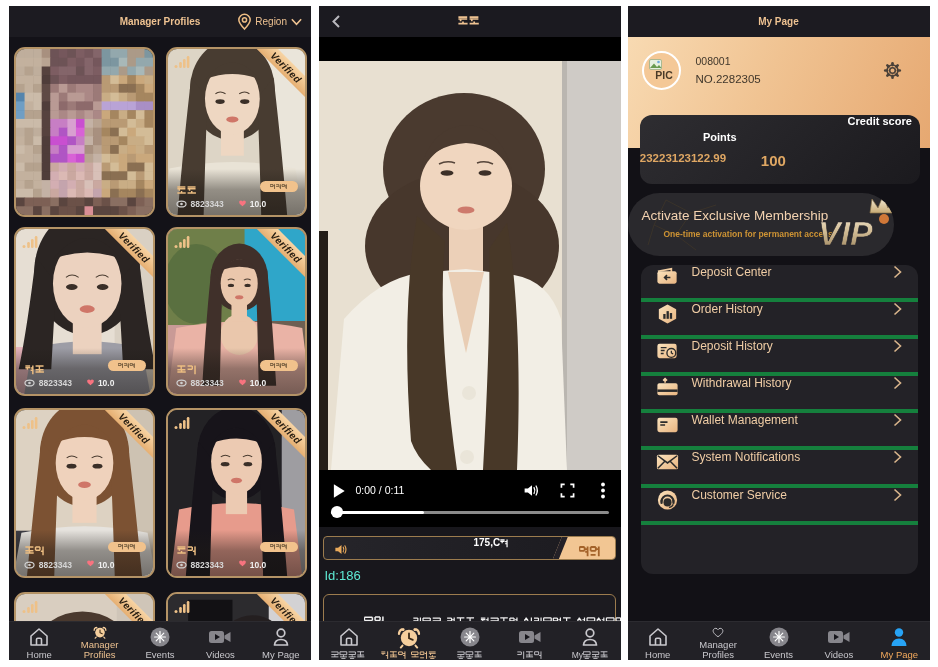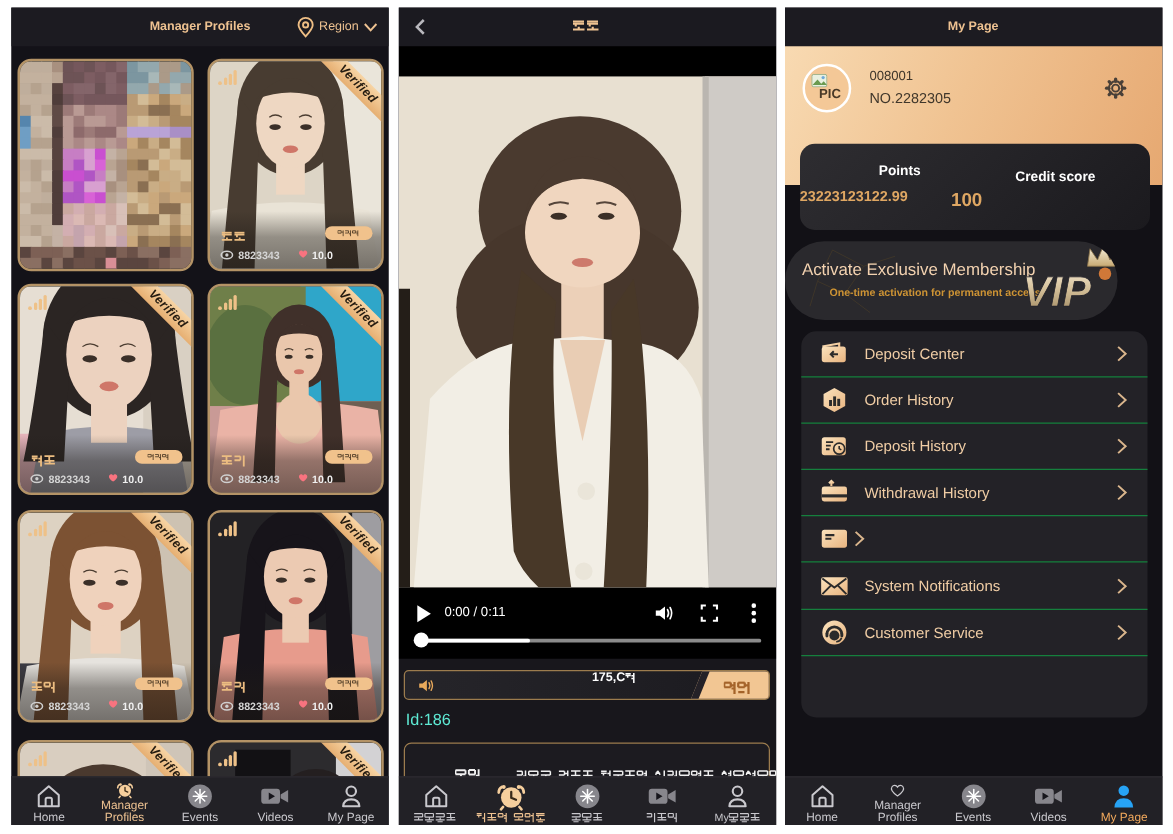"Credit score" div { text-align: center -> right; top: 21px -> 0 }
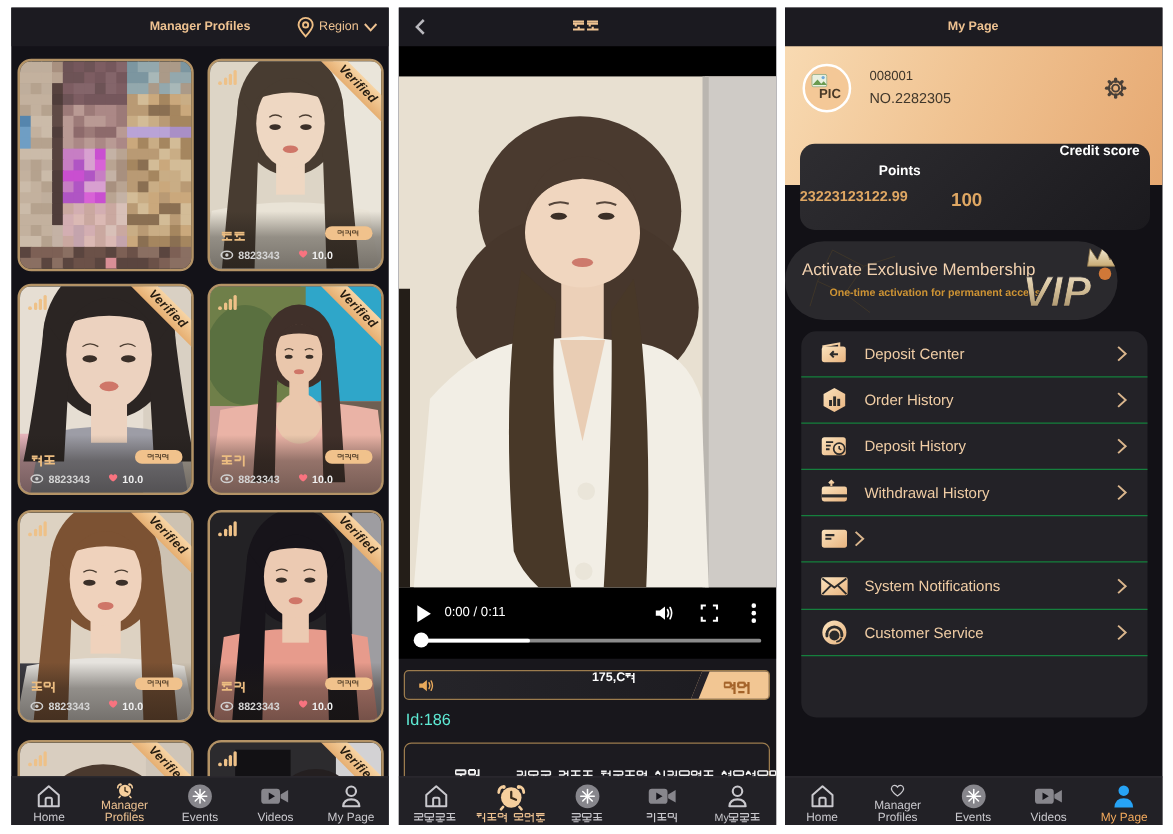"Deposit Center" .mrow { align-items: center -> none; border-bottom: 1px solid #15803d -> 4px solid #15803d }
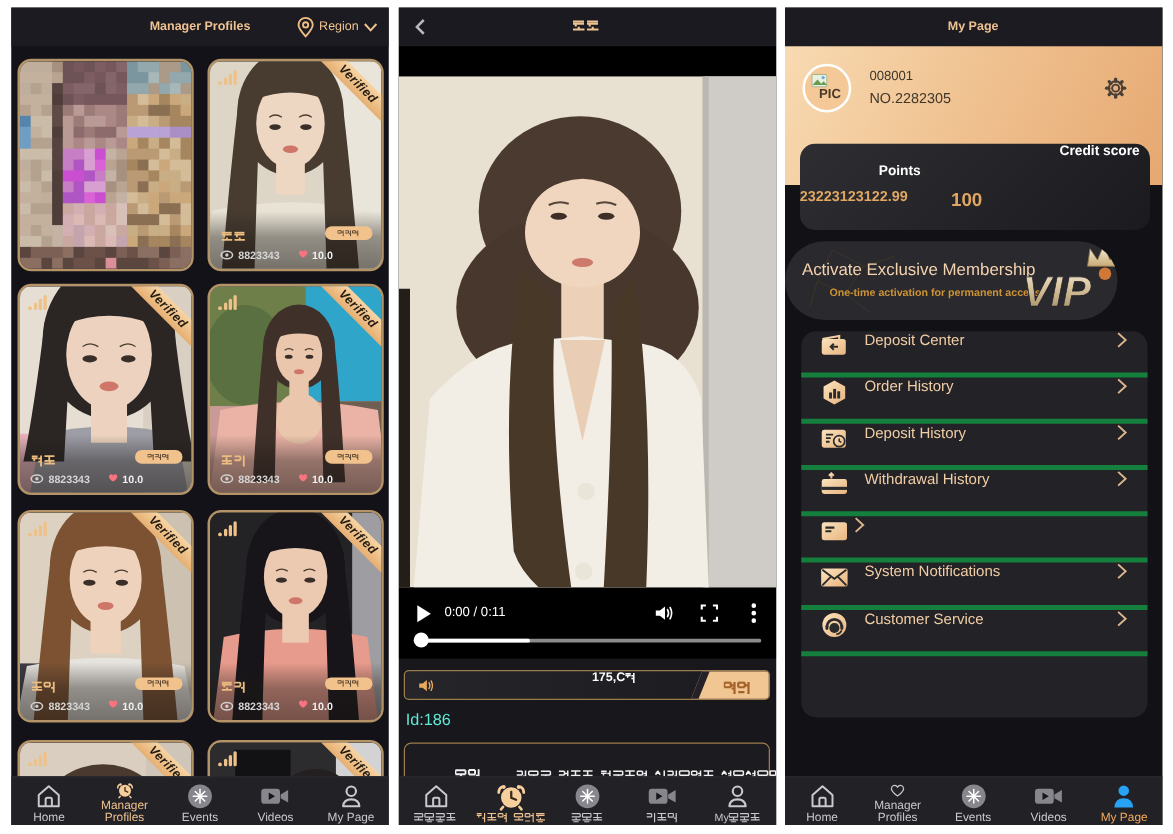"Wallet Management" div.lbl { html: none -> <div>Wallet Management</div> }
